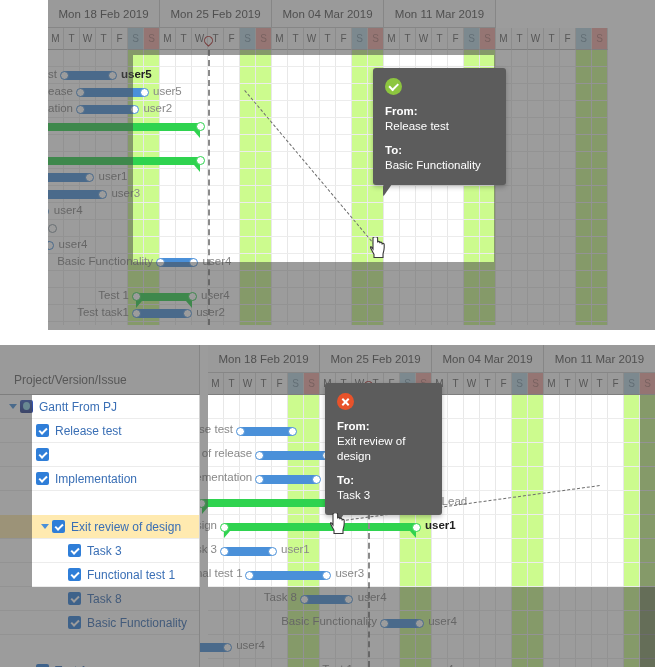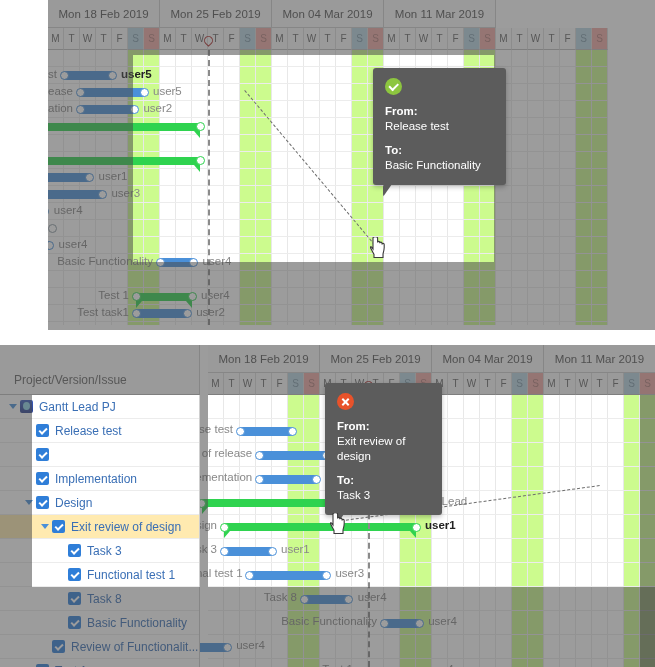"Gantt Lead PJ" span.tlbl { text: Lead -> From }
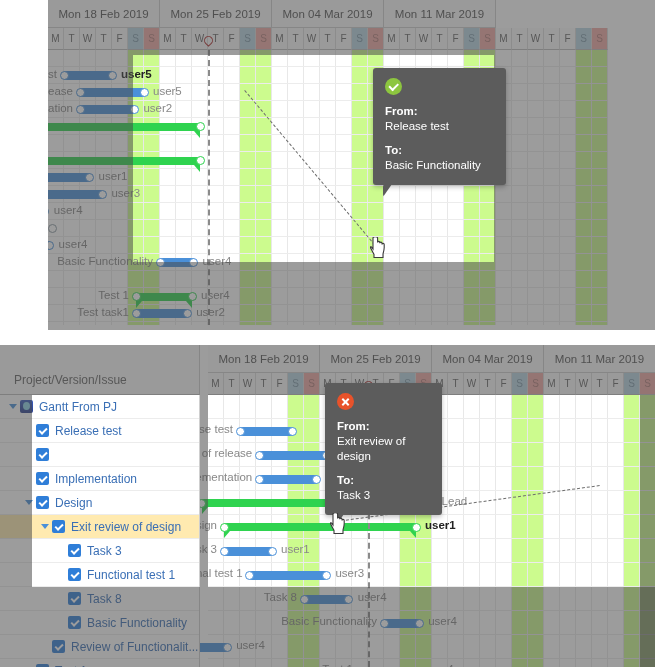"Design" div.trow { html: <div> <span></span> <span></span> <span>Design</span> </div> -> none }
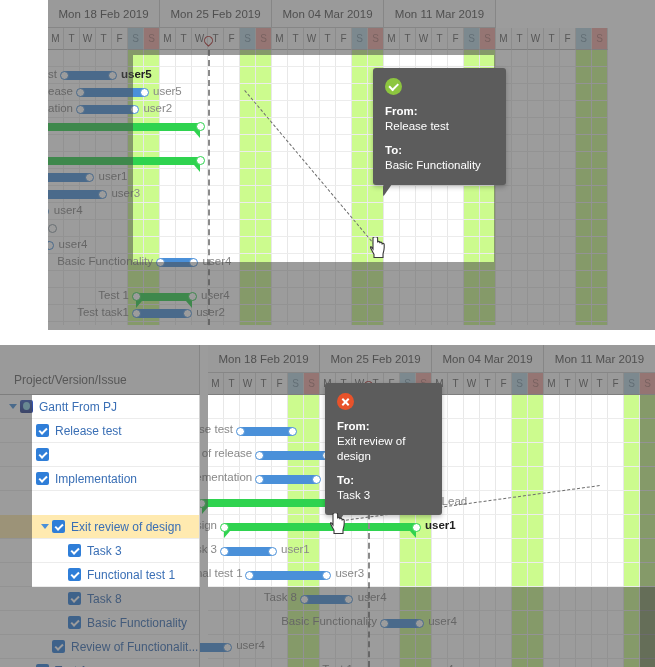"Review of Functionalit..." div.trow { html: <div> <span></span> <span></span> <span>Review of Functionalit...</span> </div> -> none }
